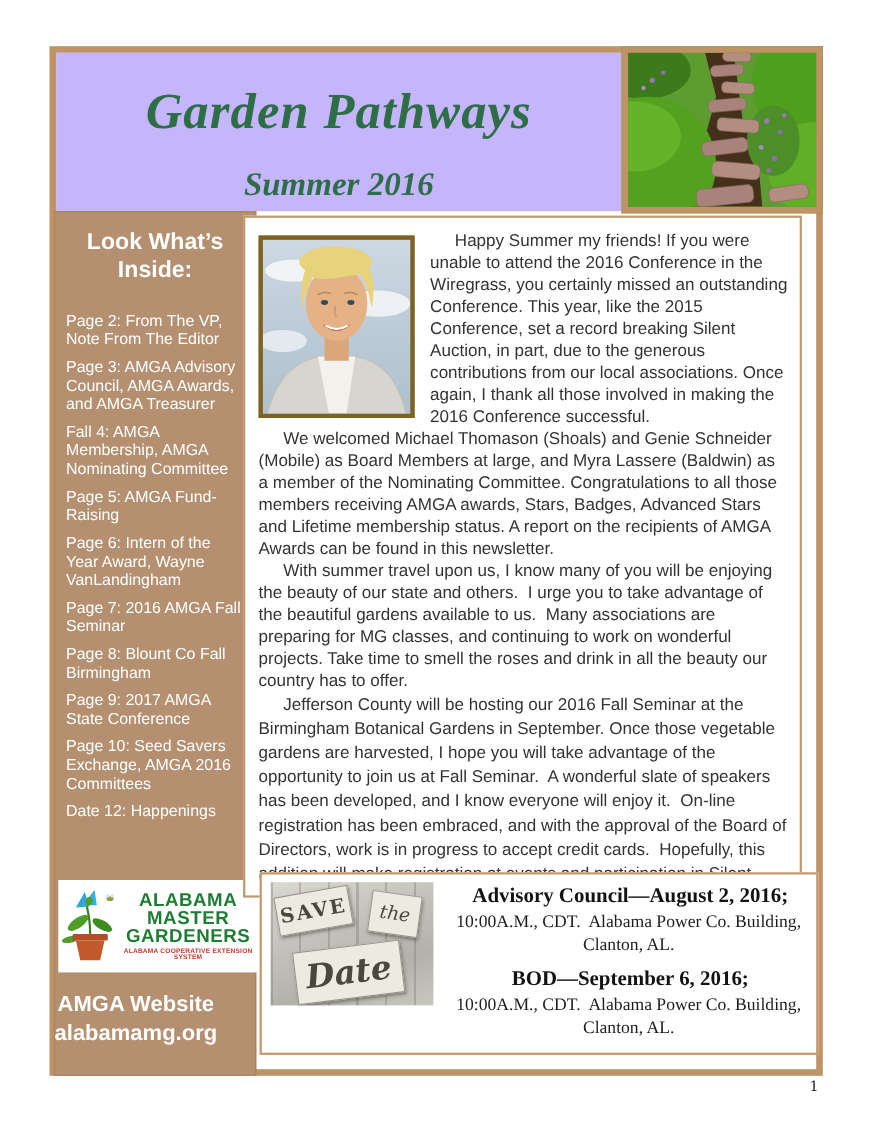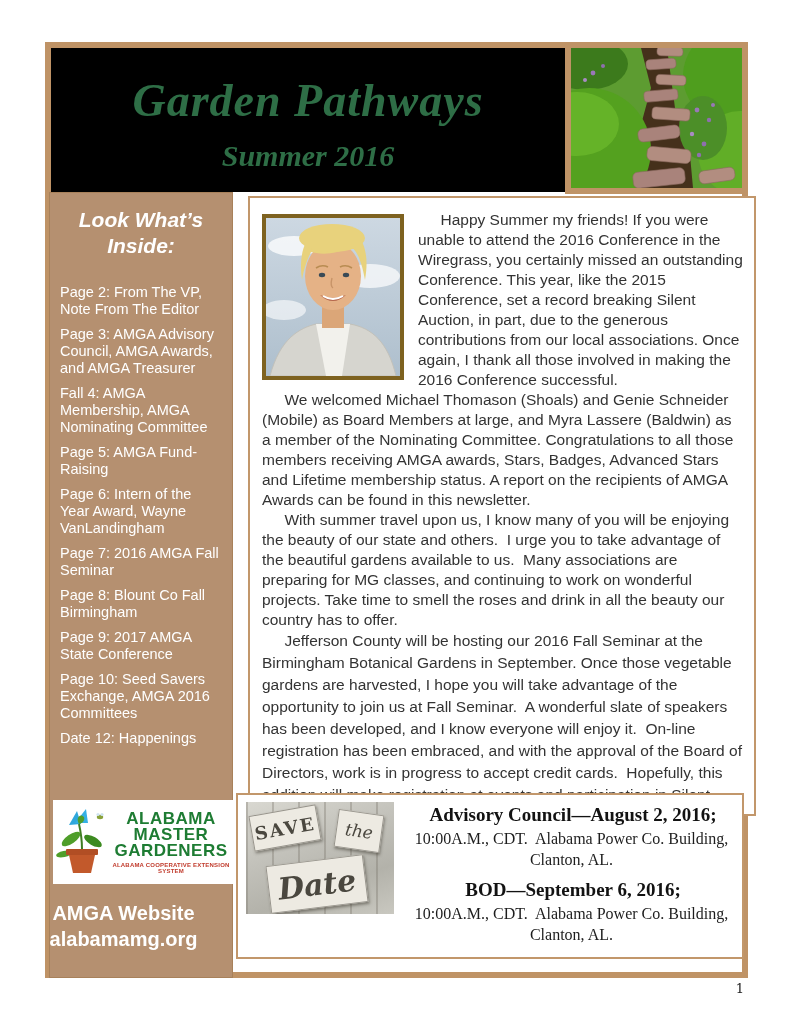"Garden Pathways" .header-box { background: #000000 -> #c4b5fd }
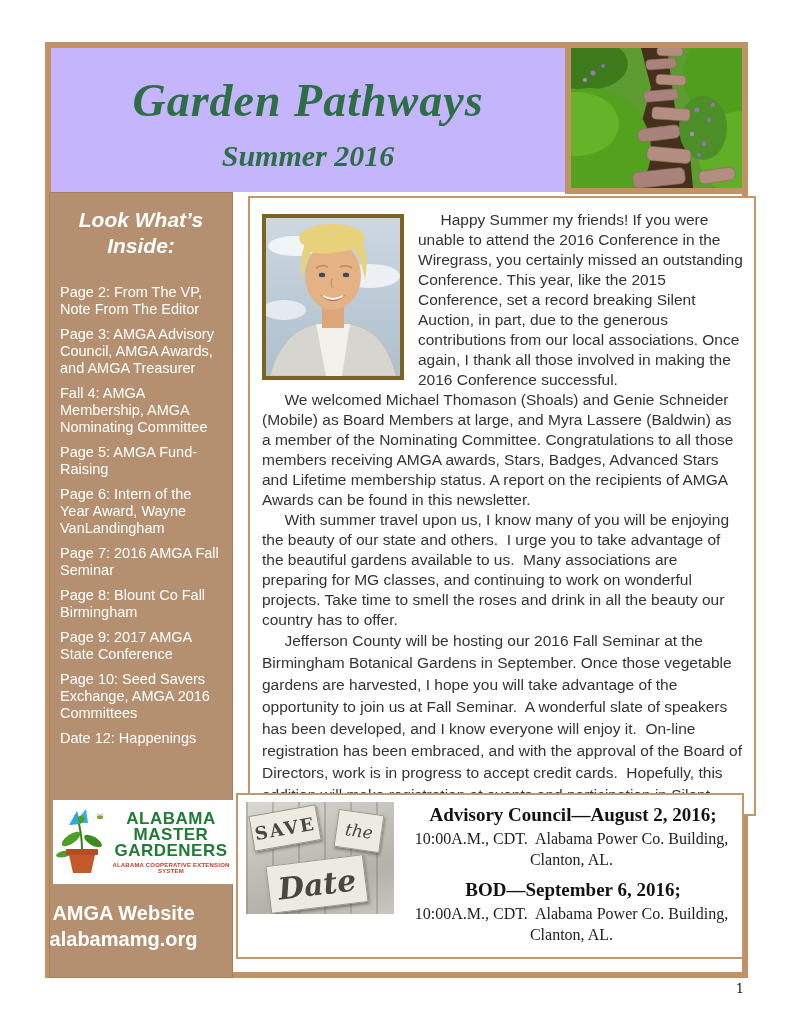"Summer 2016" .subtitle { margin: 0 -> 12px }
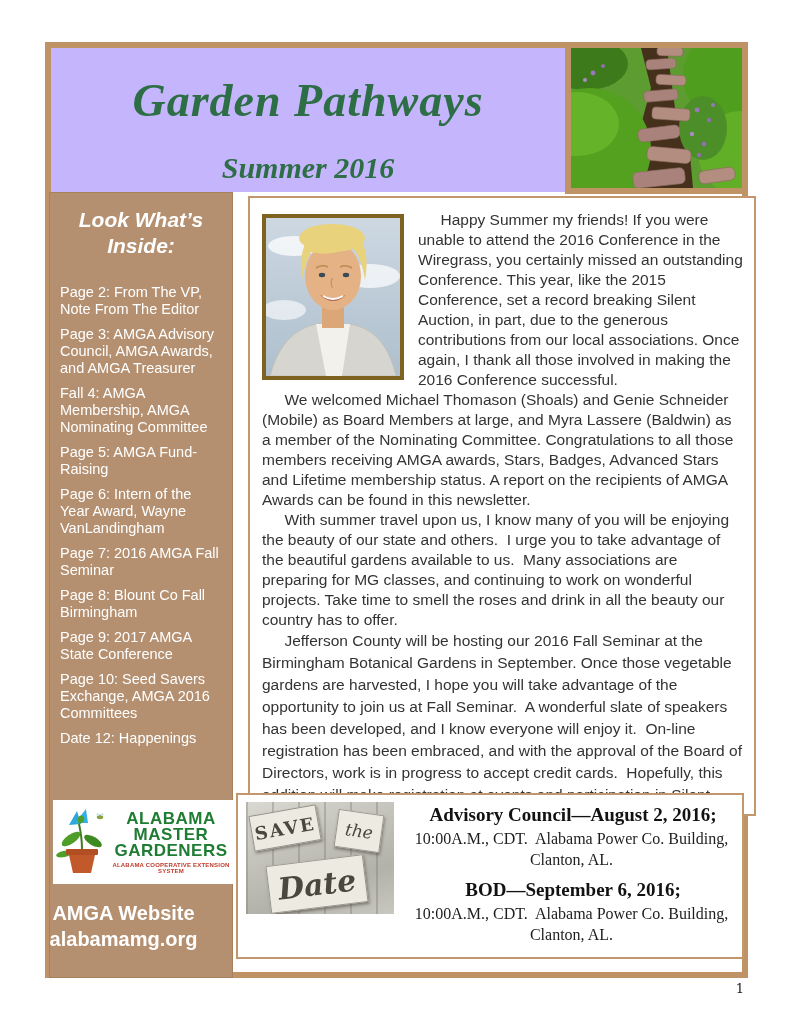"Look What’s Inside:" .toc-heading { font-style: italic -> none }
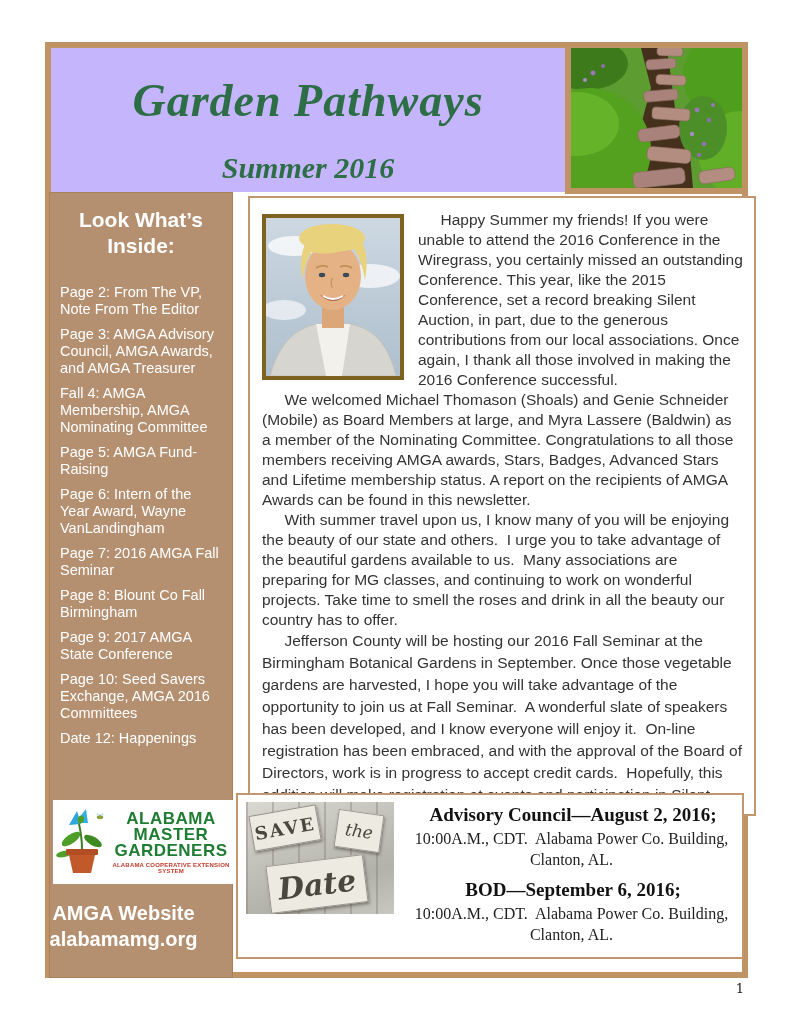"Happy Summer my friends! If" .letter-box { left: 248px -> 221px }
